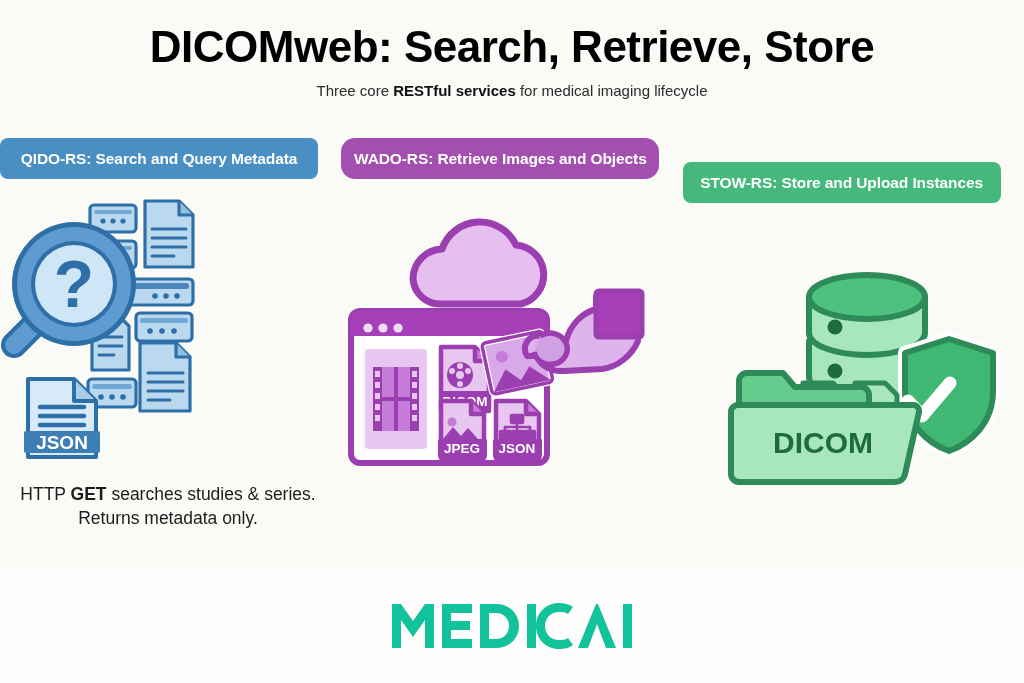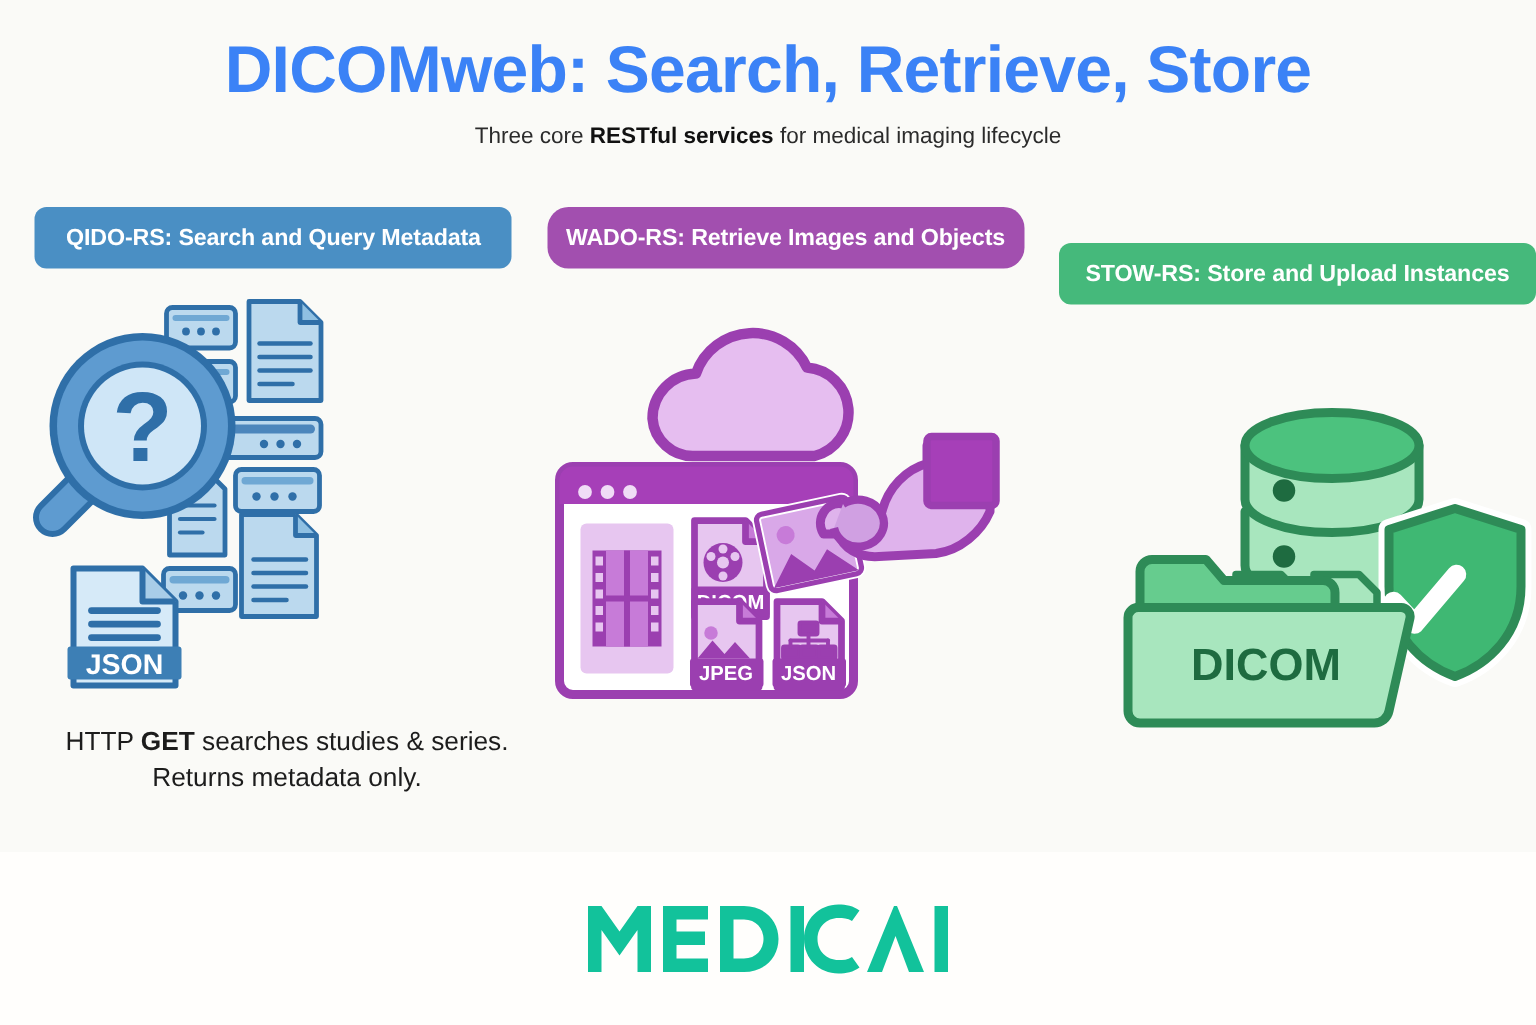"DICOMweb: Search, Retrieve, Store" .title { color: #3b82f6 -> #000000 }
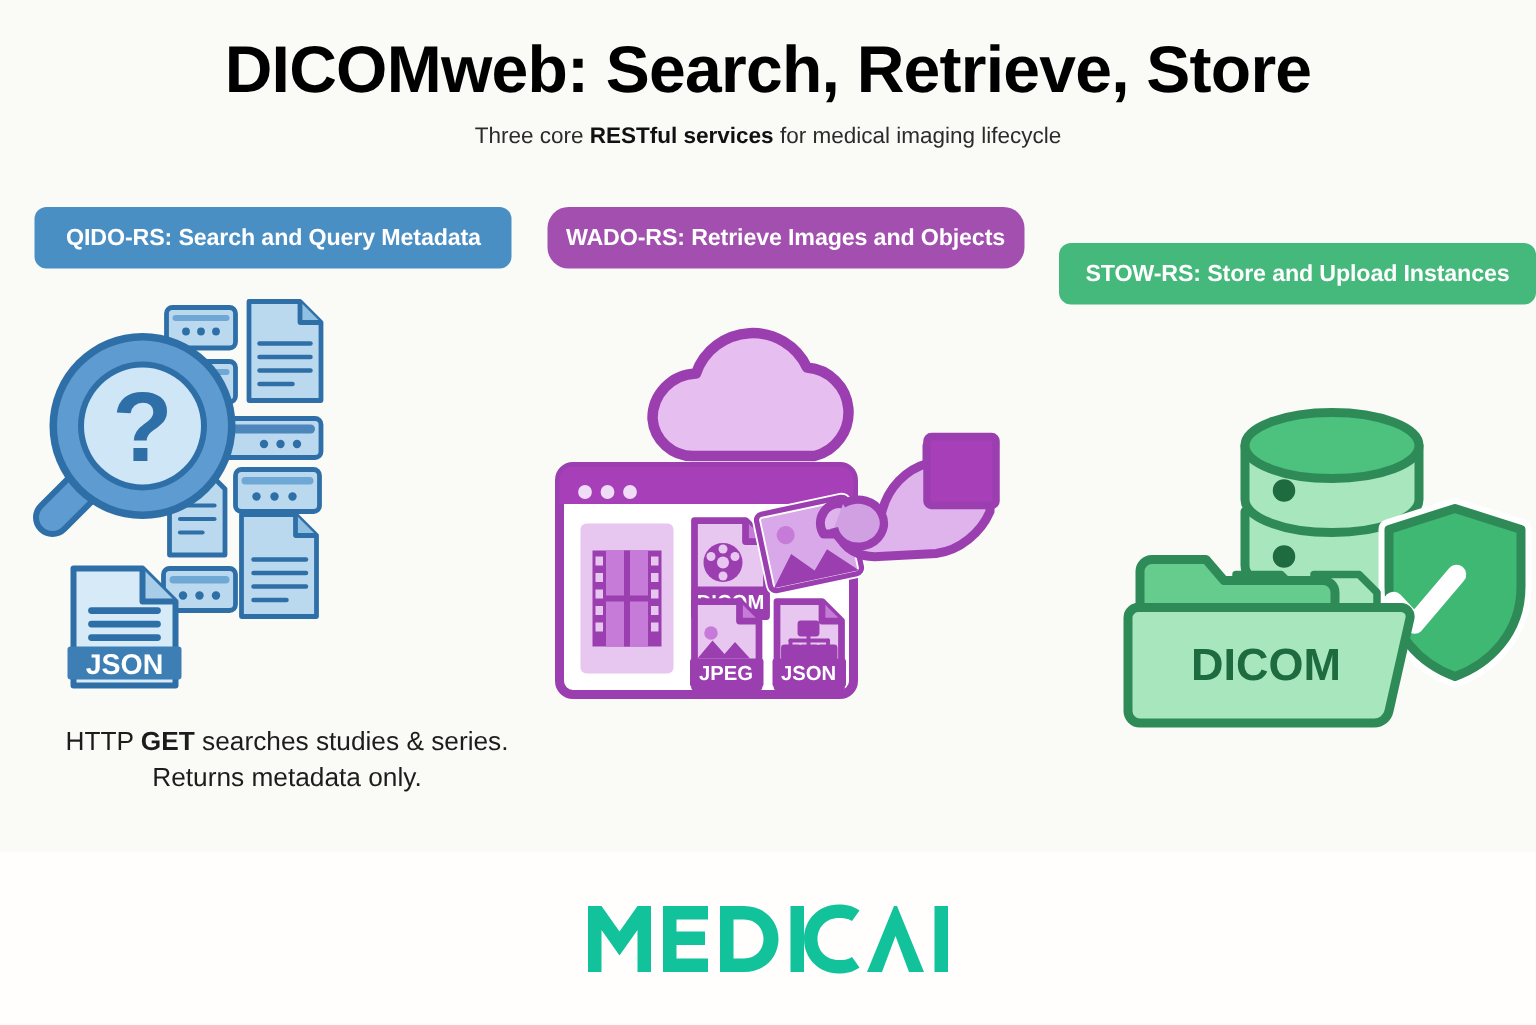"QIDO-RS: Search and Query Metadata" .col { align-items: flex-end -> flex-start }
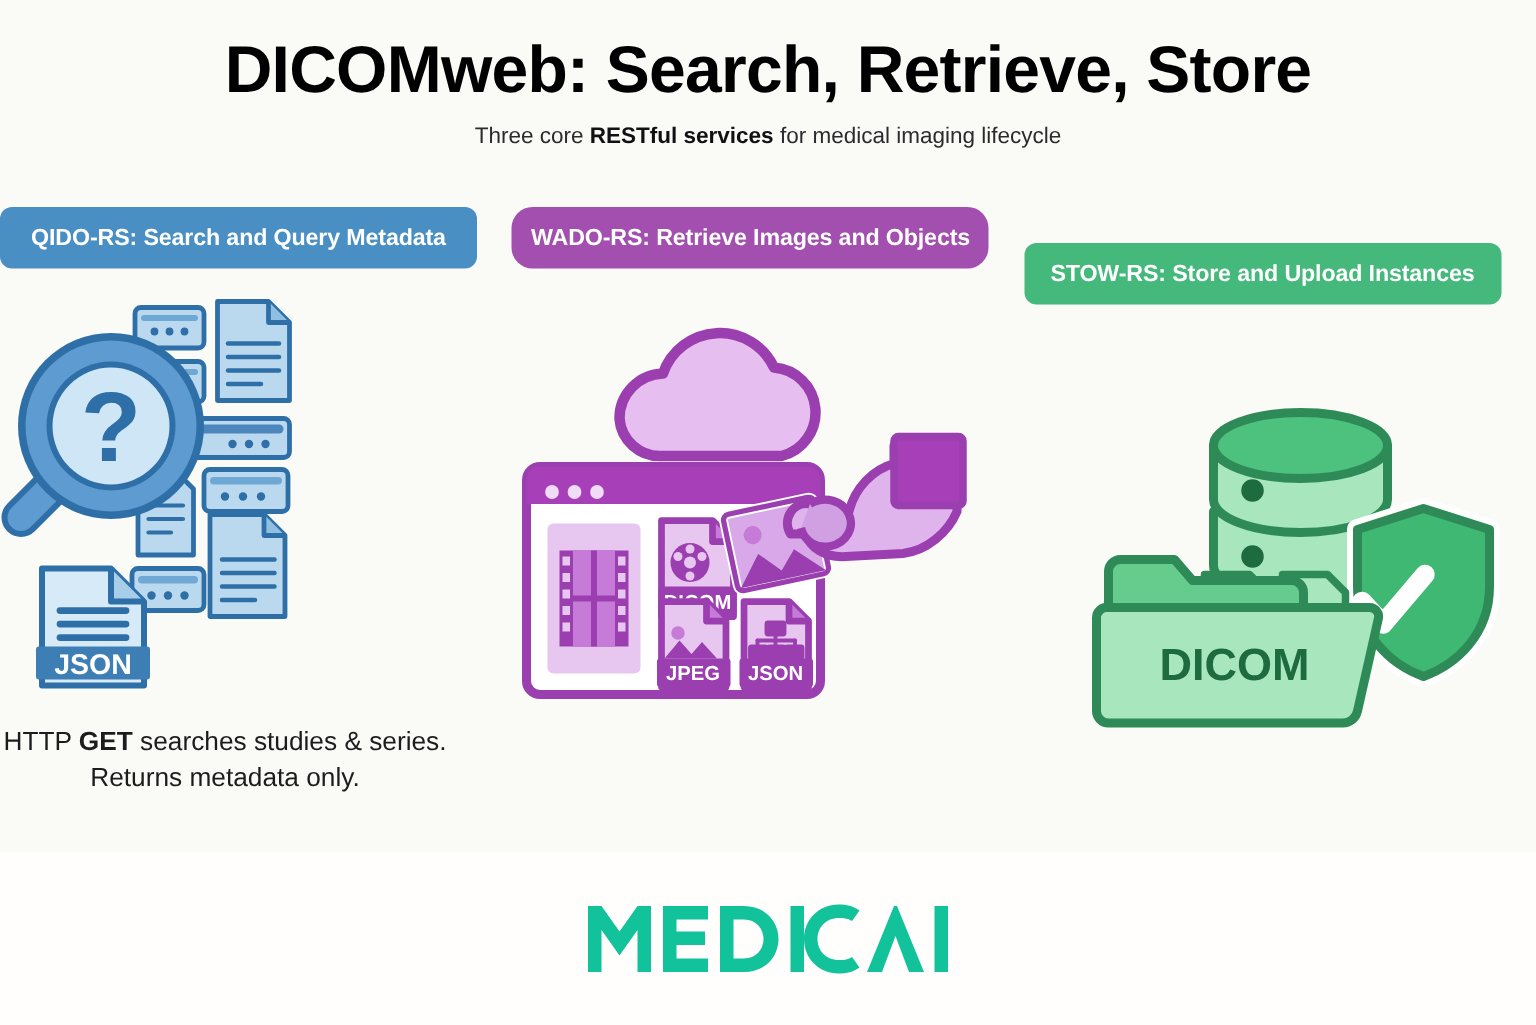"HTTP GET searches studies &" .caption { margin-left: none -> 18px }
